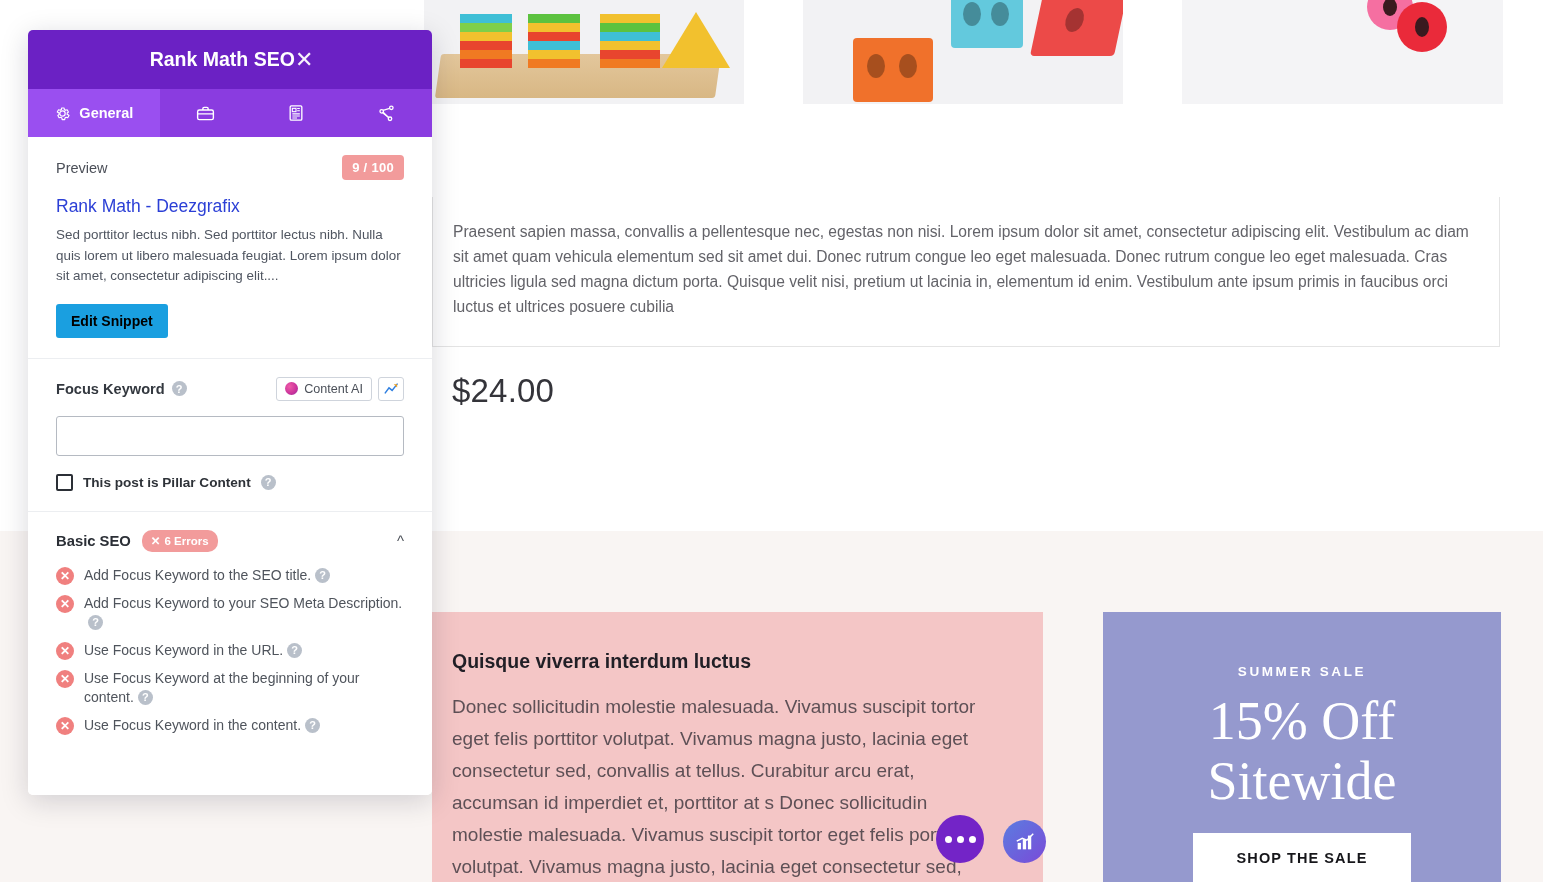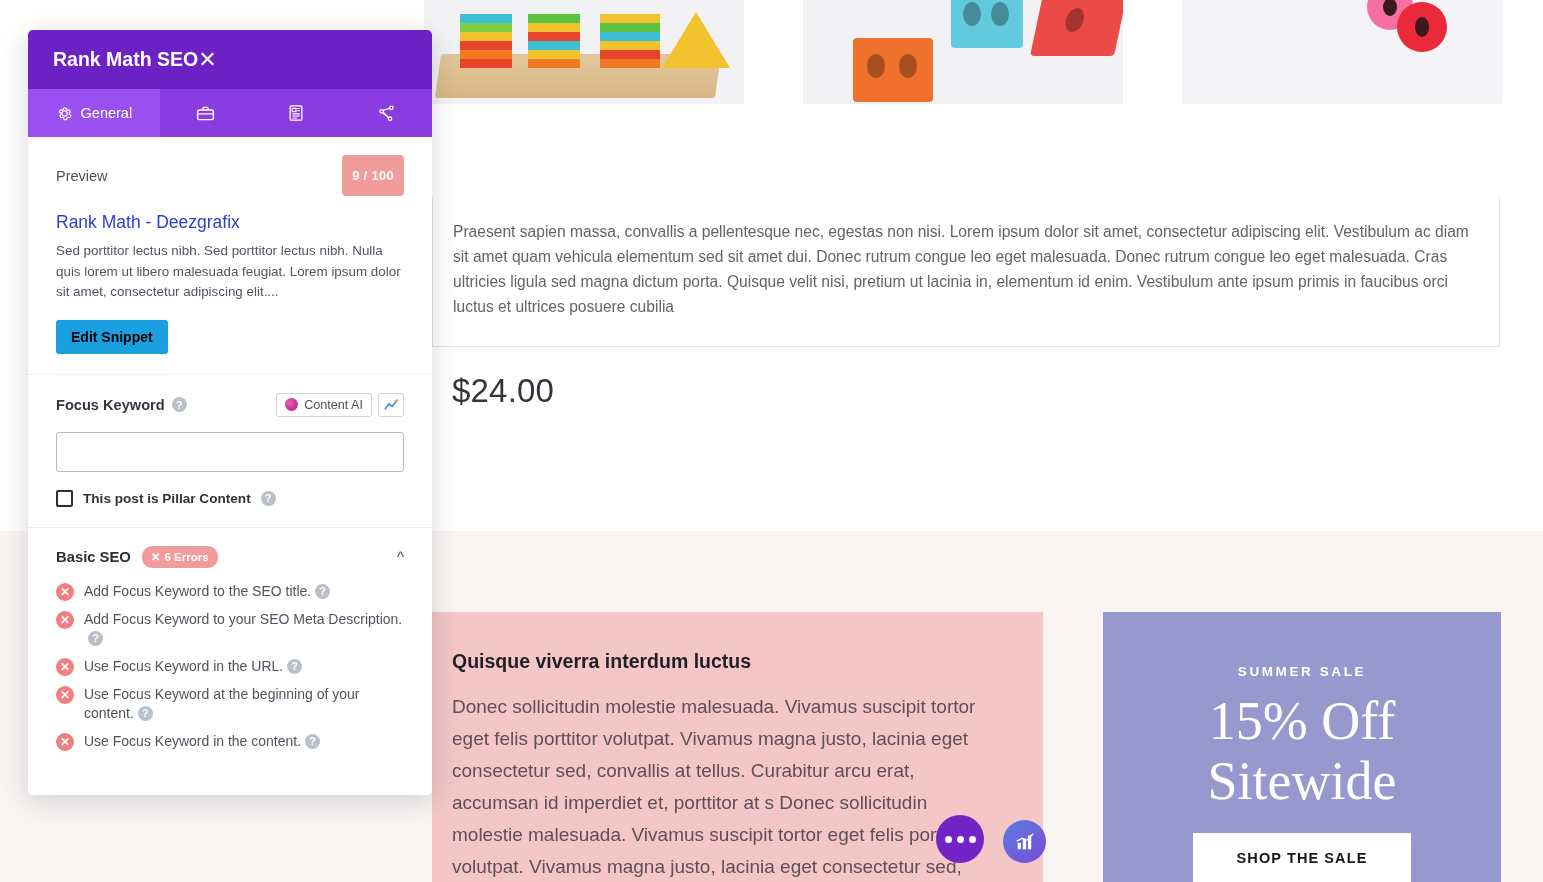"Rank Math SEO" .panel-head { justify-content: flex-start -> center }
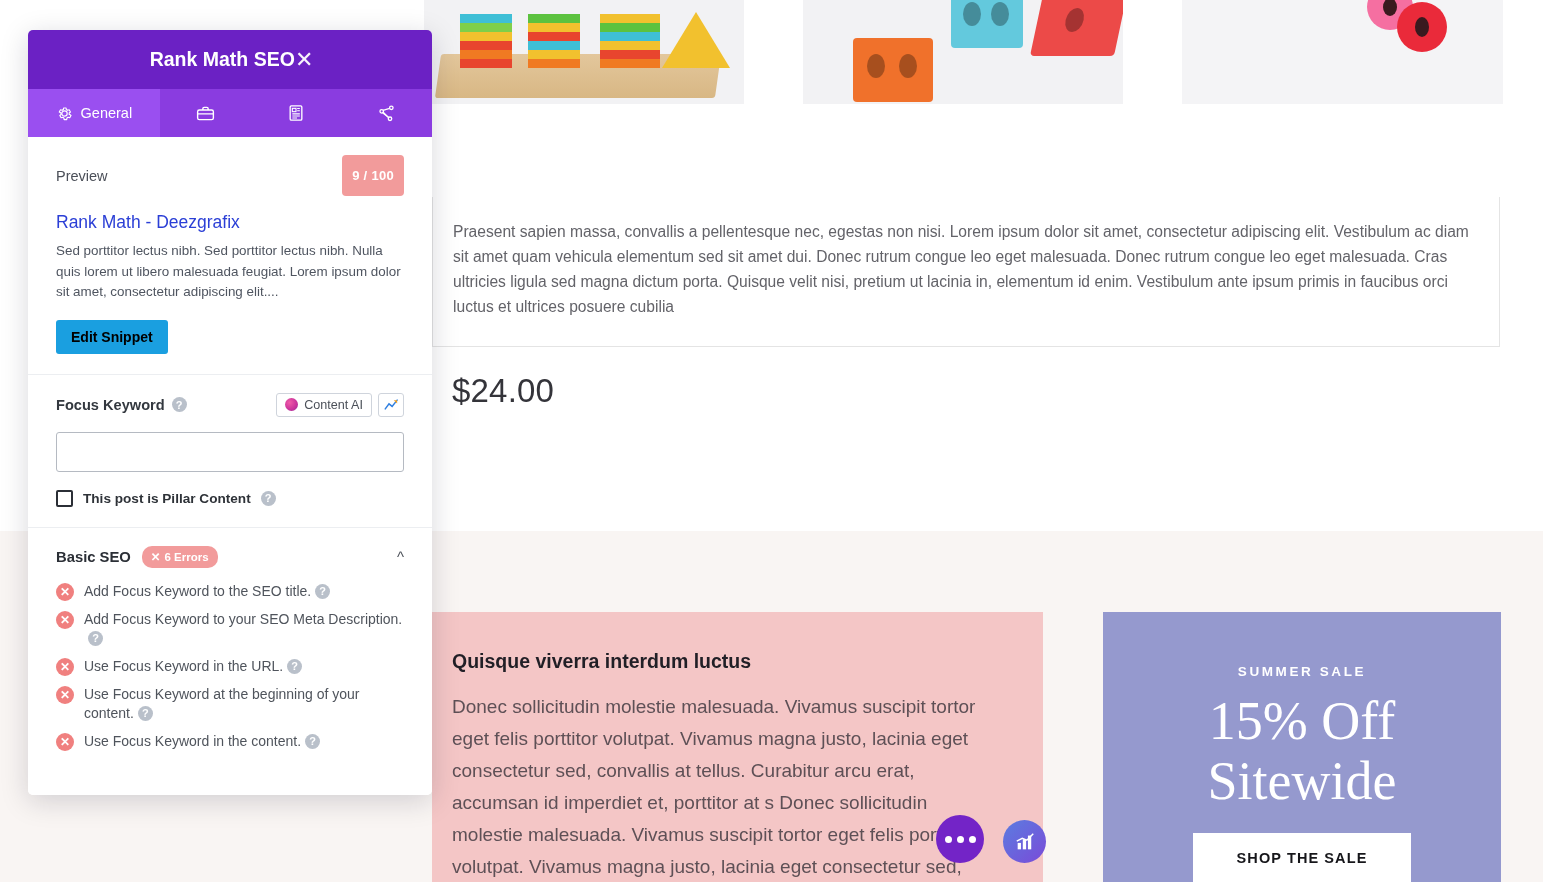"General" .ptab.active { font-weight: 400 -> 700 }
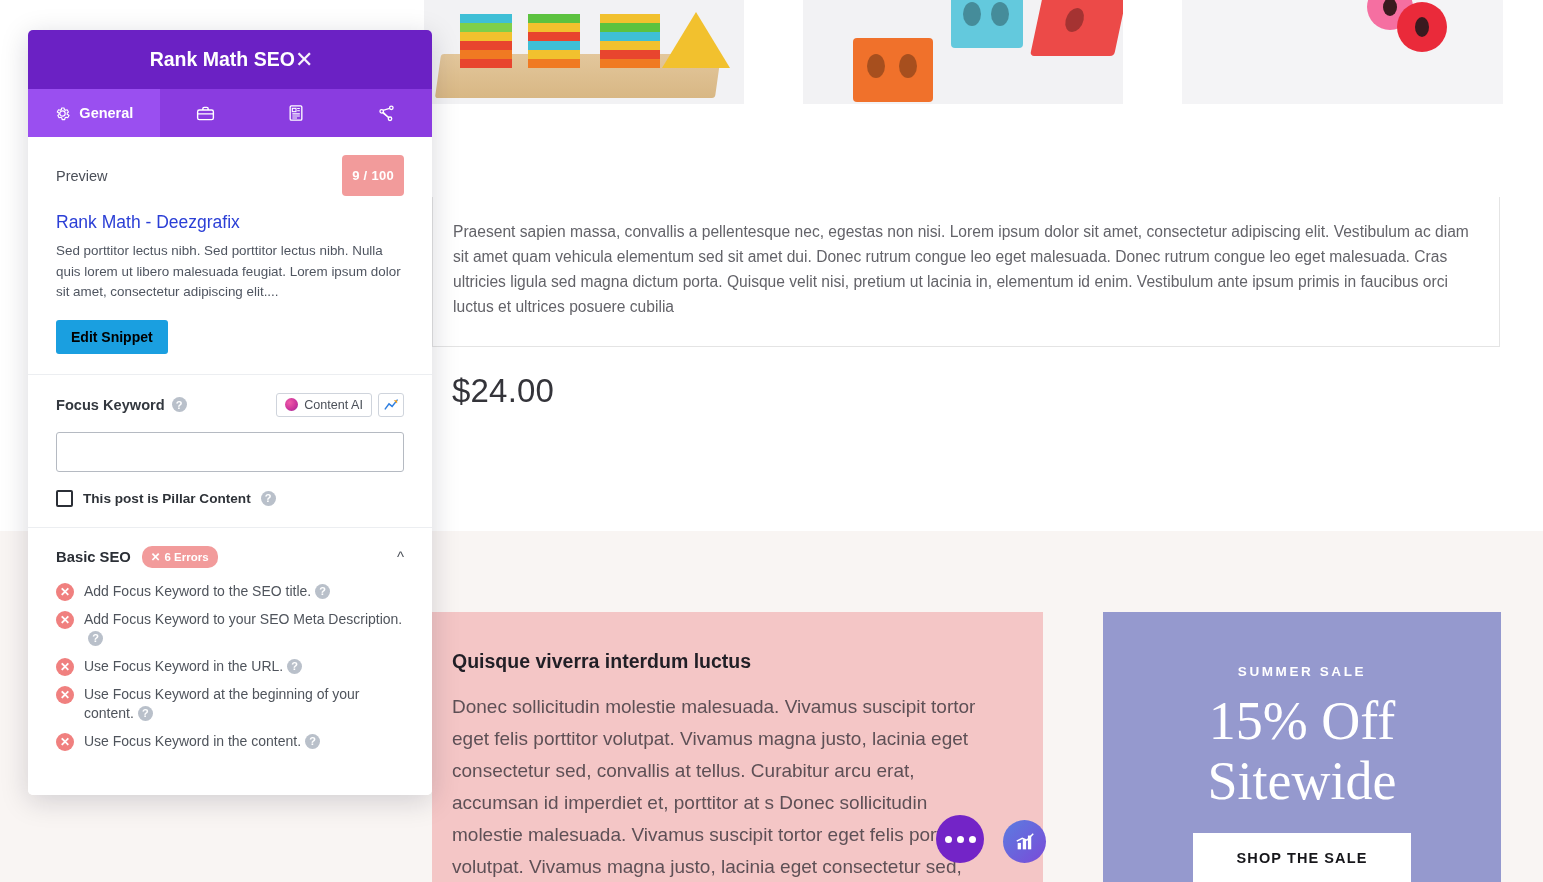"9 / 100" .score-badge { padding: 13px 10px -> 5px 10px }
